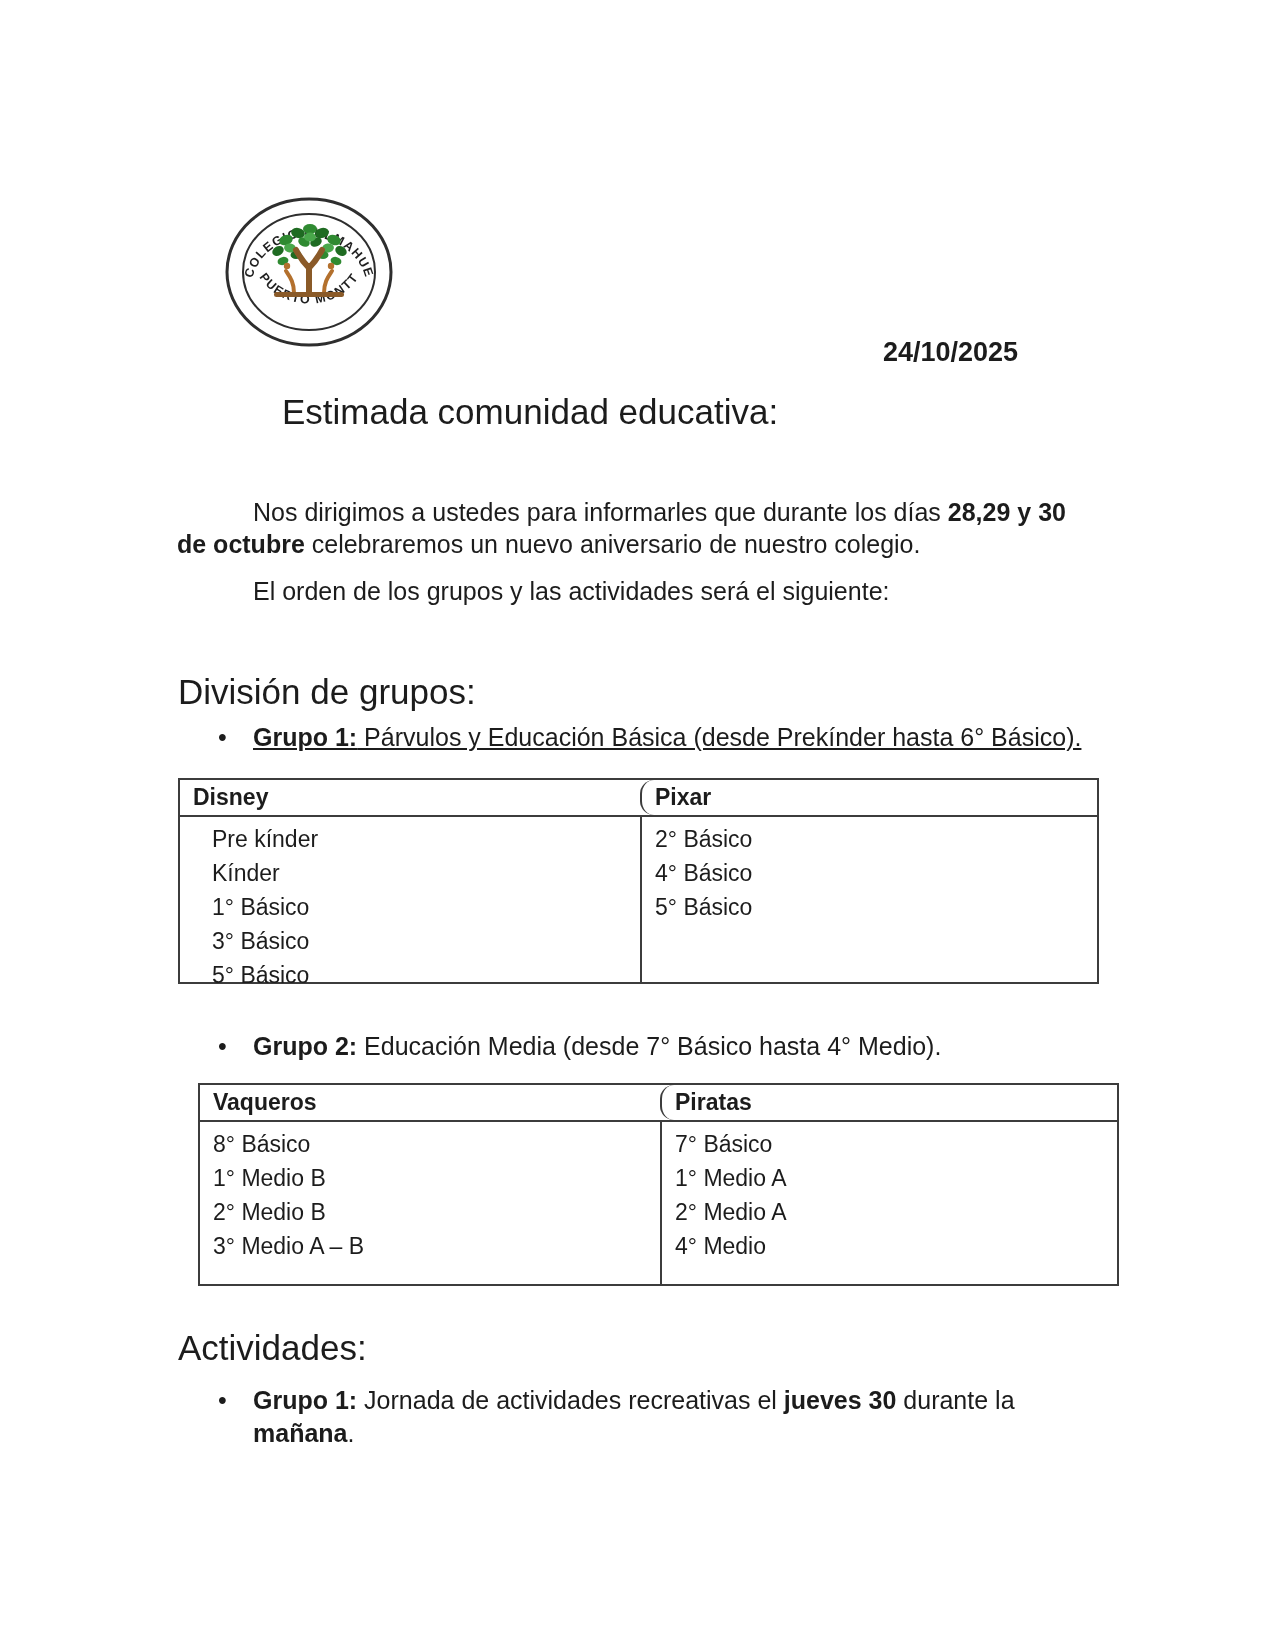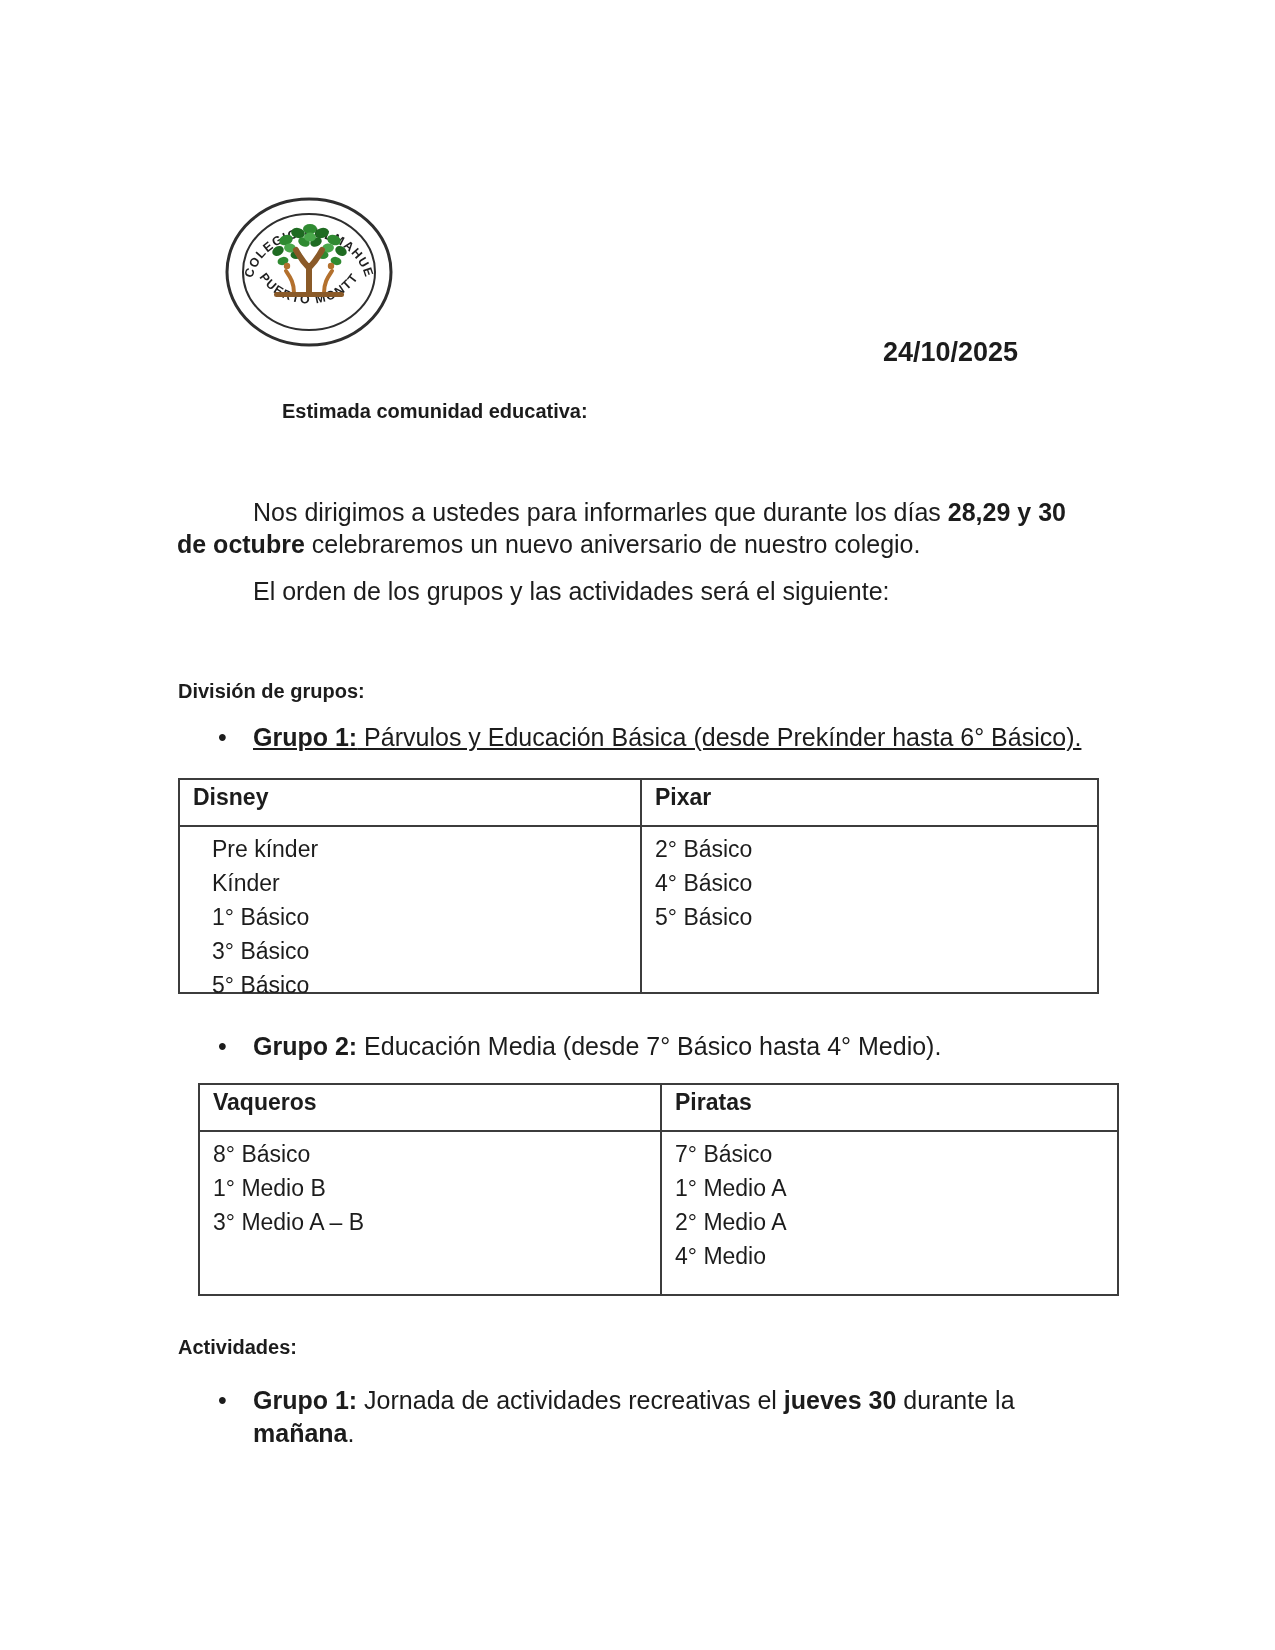"Estimada comunidad educativa:" .h { font-size: 20px -> 35px; font-weight: bold -> normal }
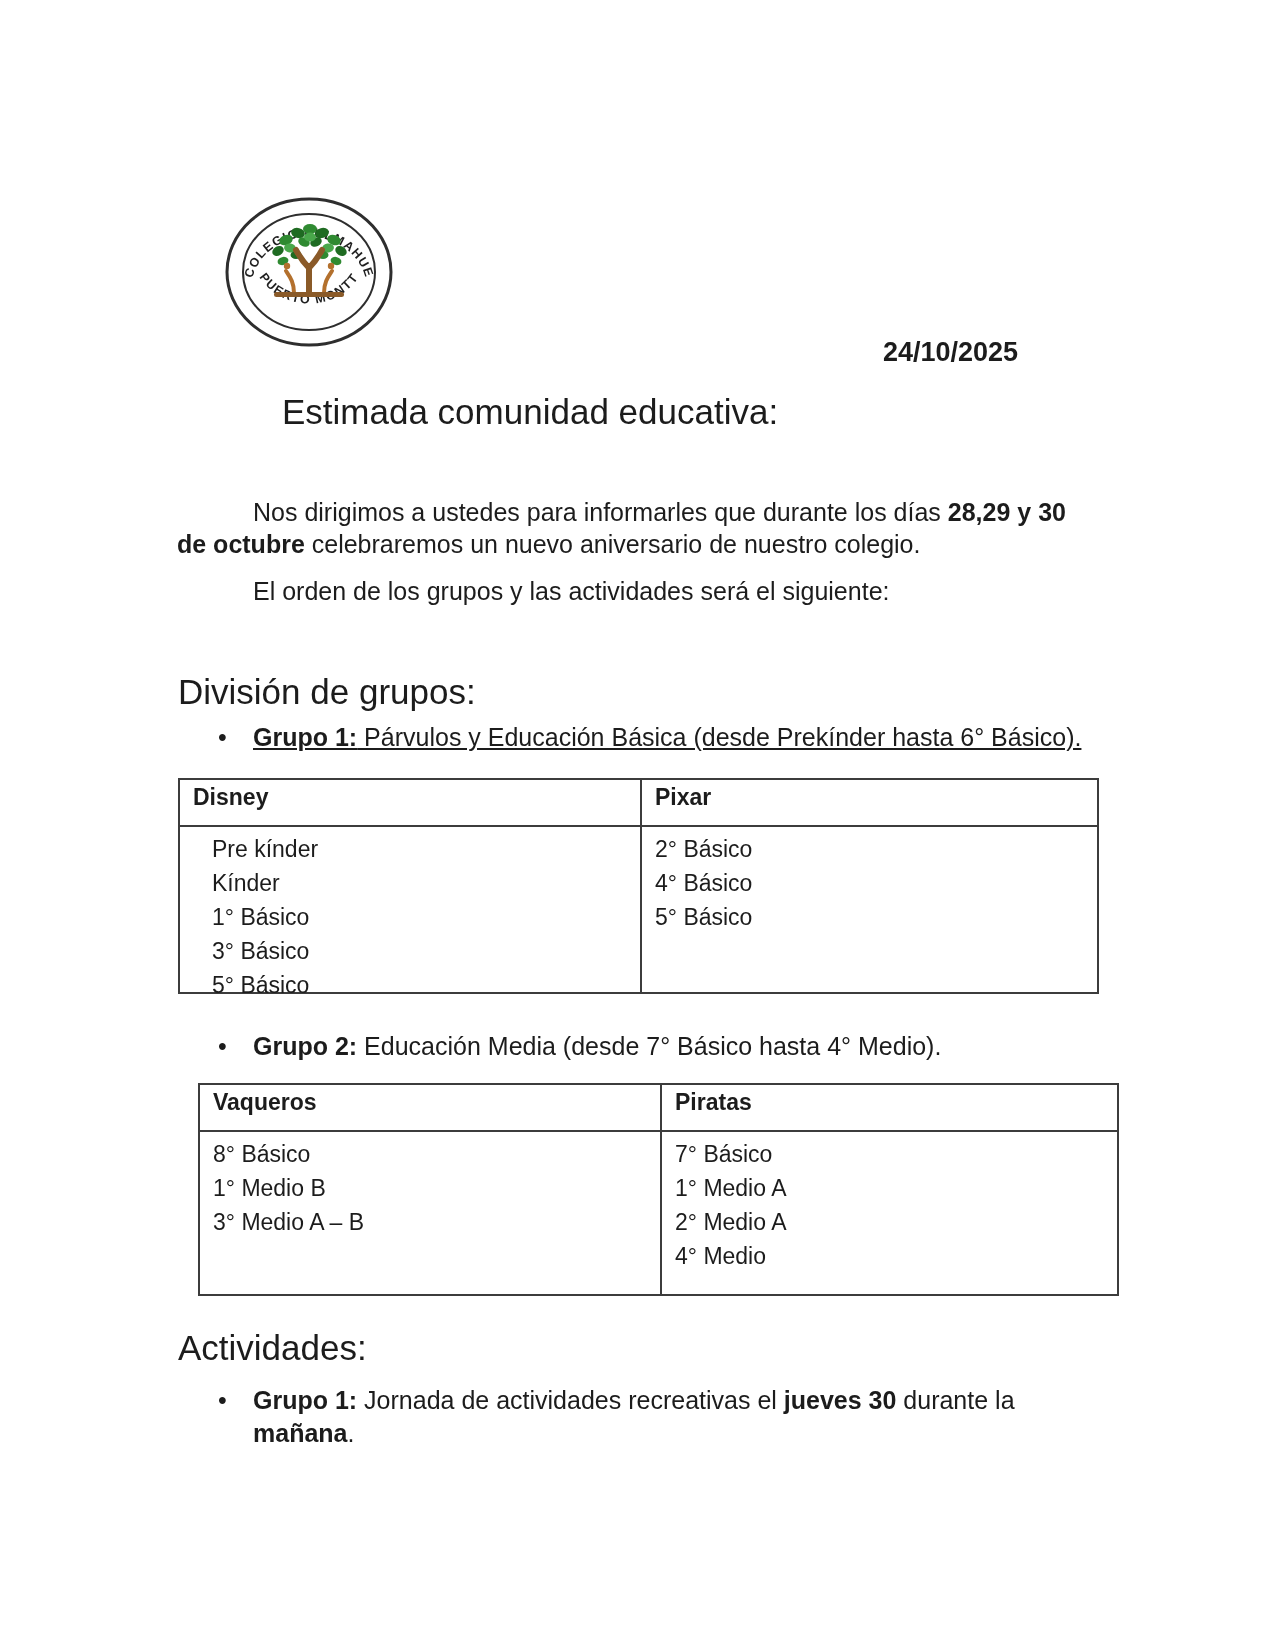"Disney" .tbl .hcell { border-radius: none -> 14px; padding: 1px 0 11px 13px -> 1px 0 1px 13px }
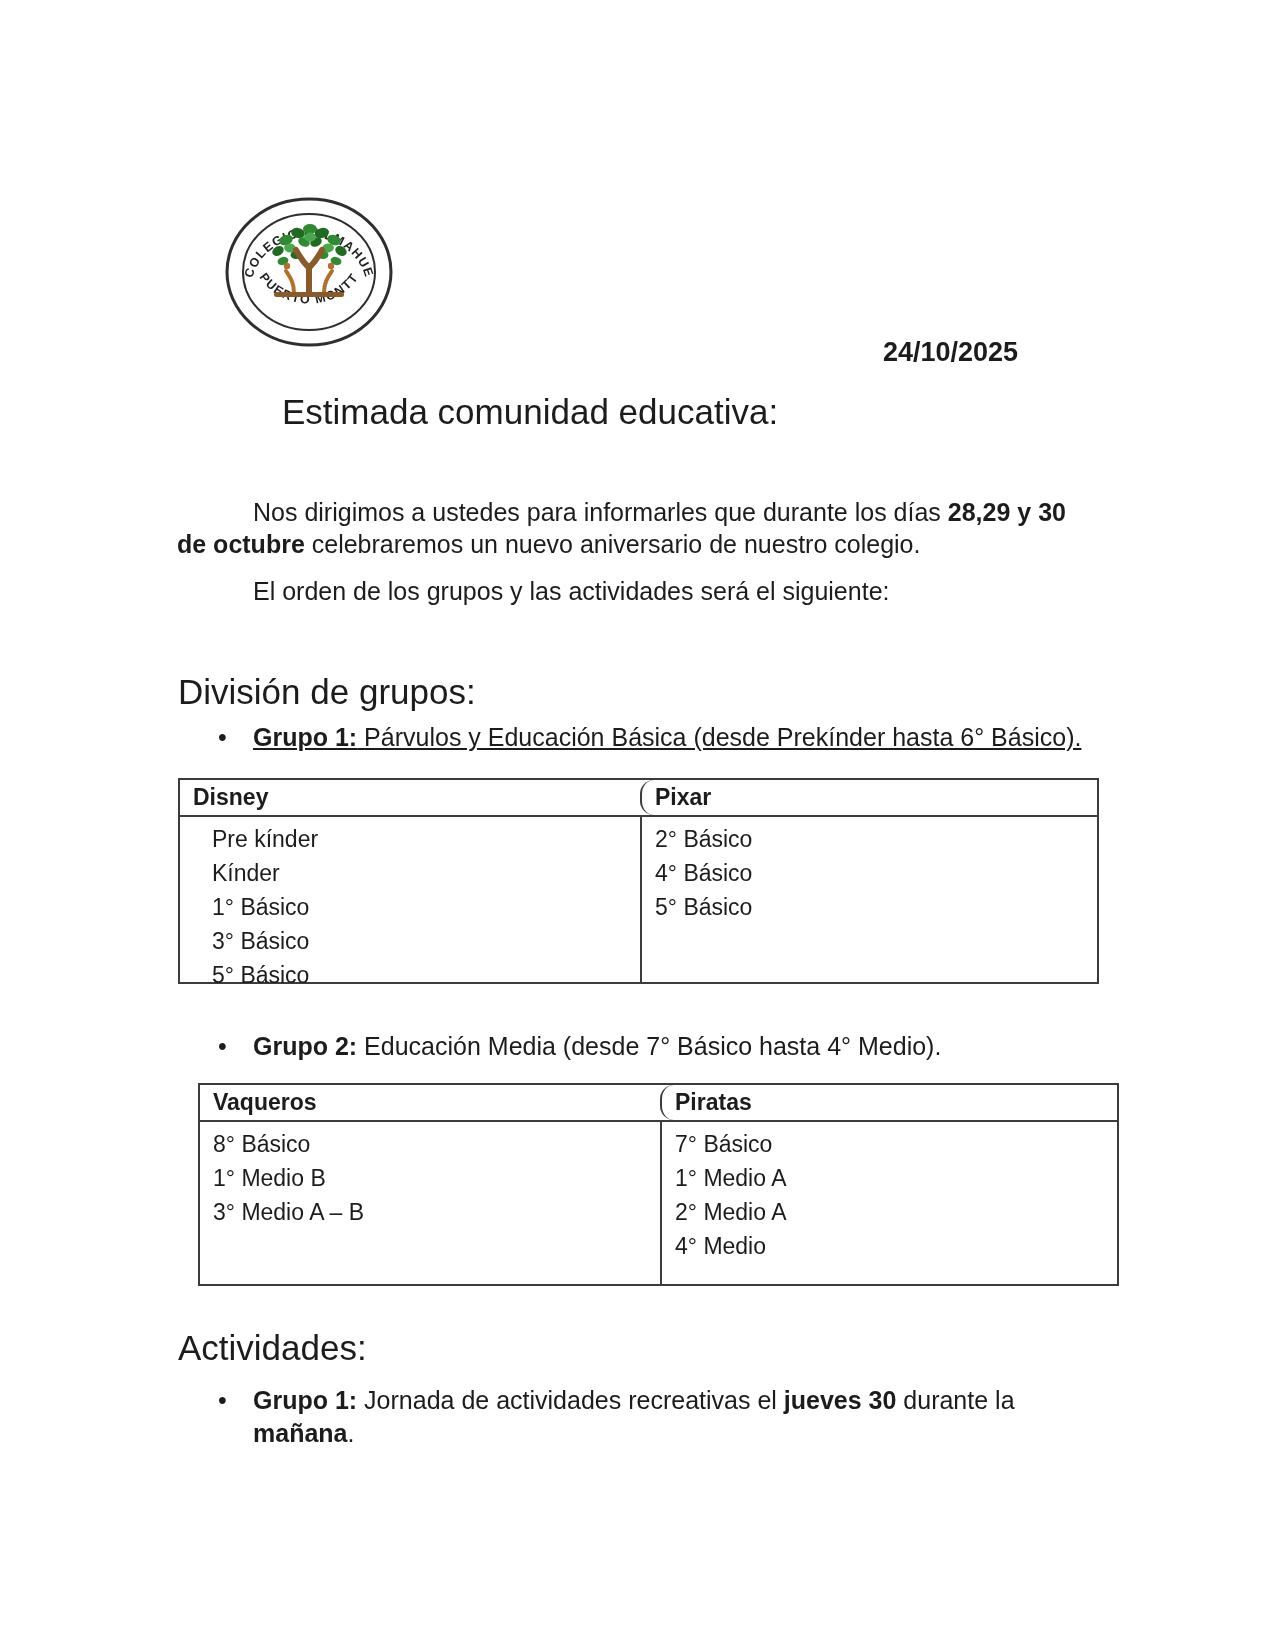"2° Medio B" div.cell-line { html: none -> <div>2° Medio B</div> }
